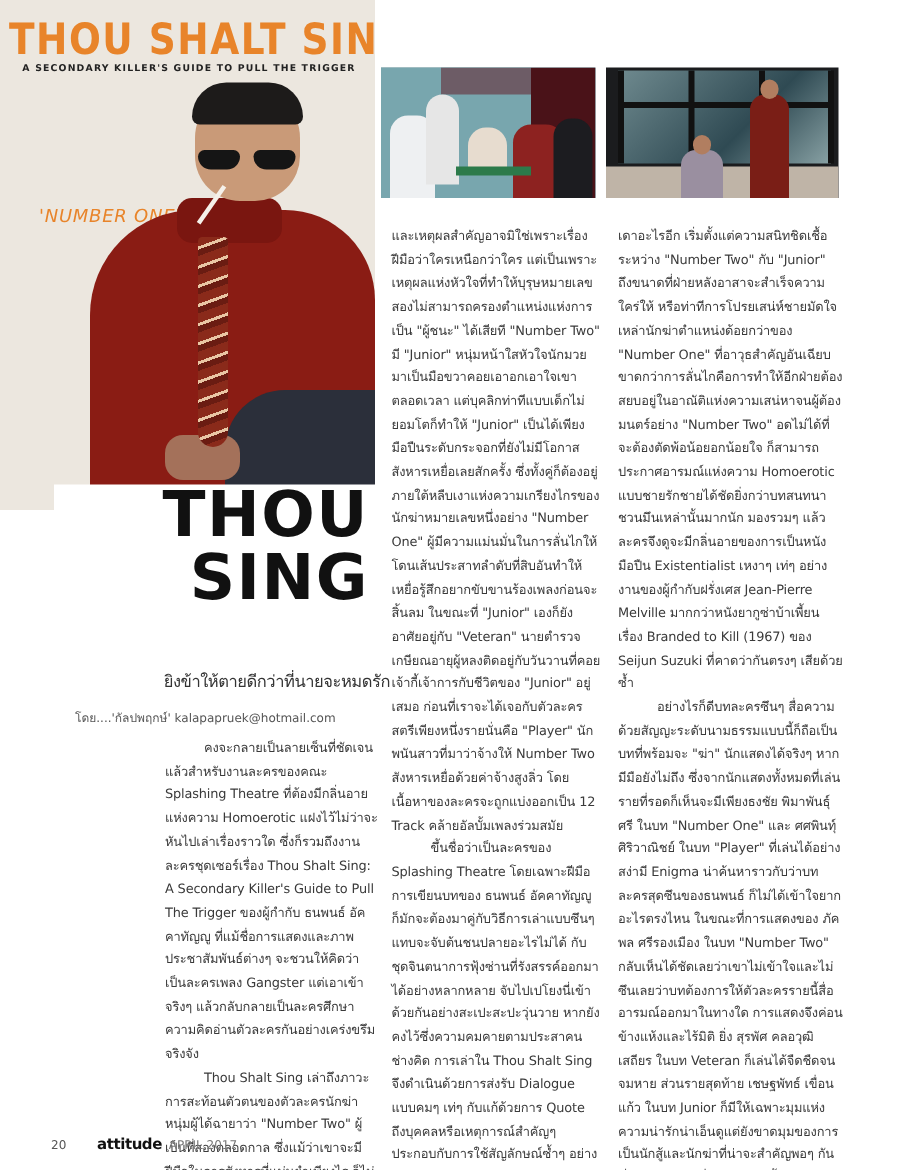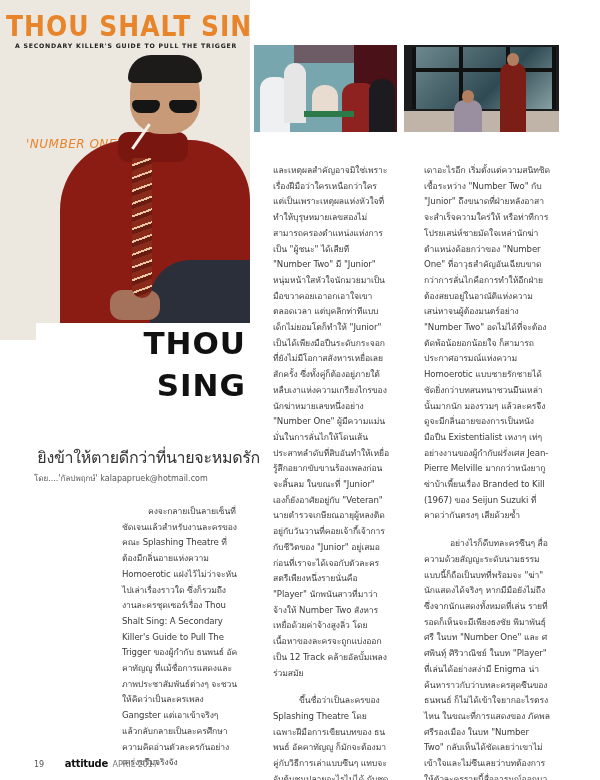"และเหตุผลสำคัญอาจมิใช่เพราะเรื่องฝีมือว่" .col p { margin: 12px -> 0 }
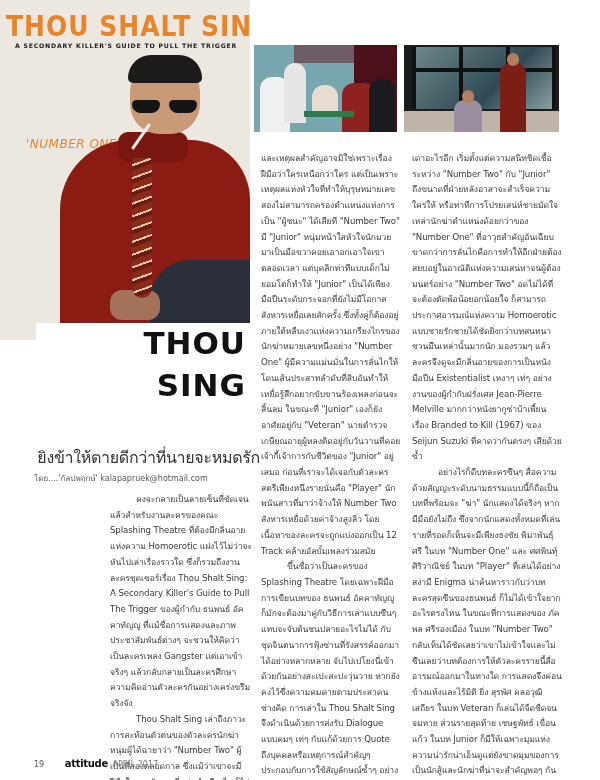"THOU" .big-title { font-size: 31px -> 42px }
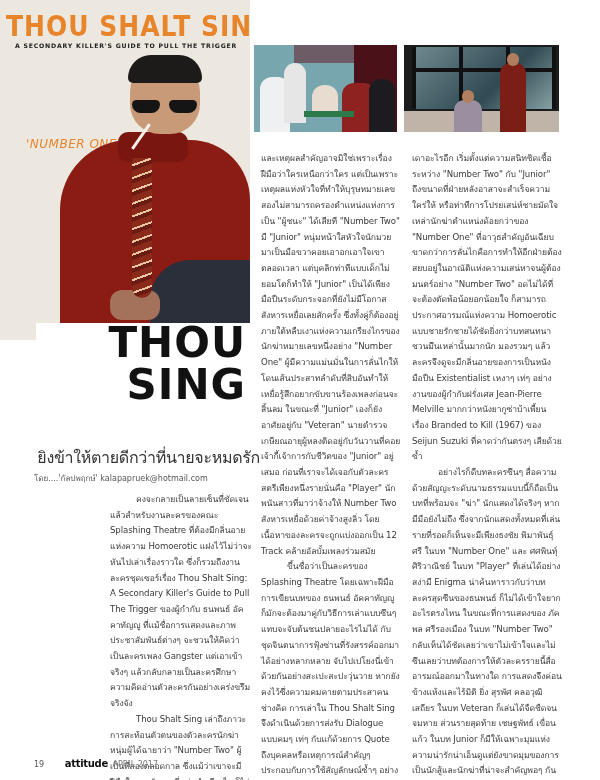"ยิงข้าให้ตายดีกว่าที่นายจะหมดรัก" .thai-sub { font-size: 16px -> 11px }
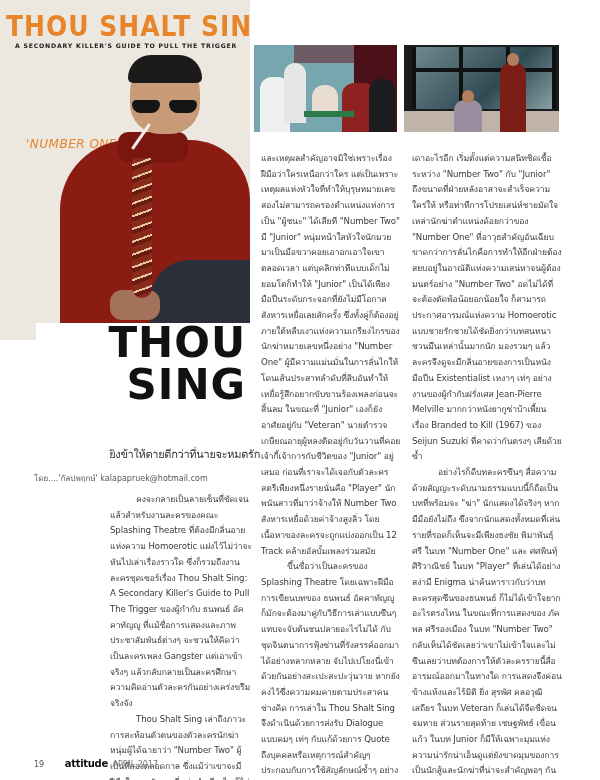"โดย....'กัลปพฤกษ์'" .byline { left: 34px -> 50px }
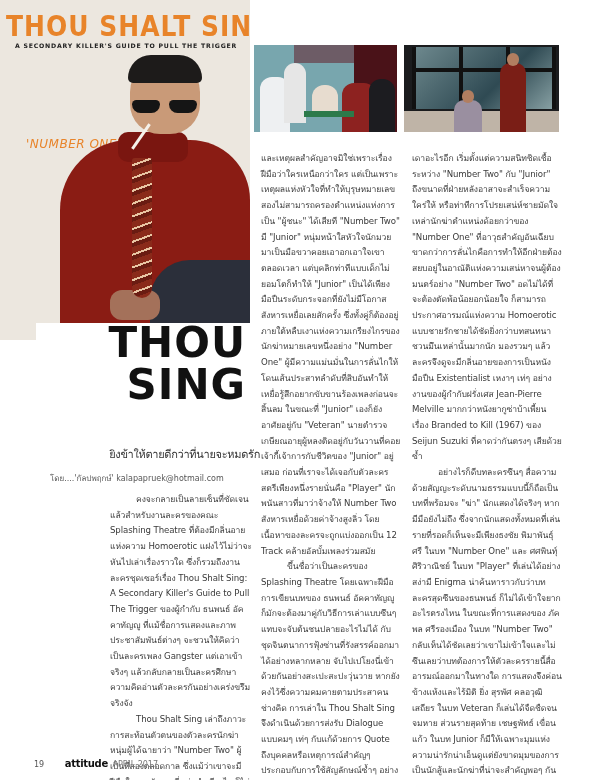"19" span { text: 19 -> 20 }
